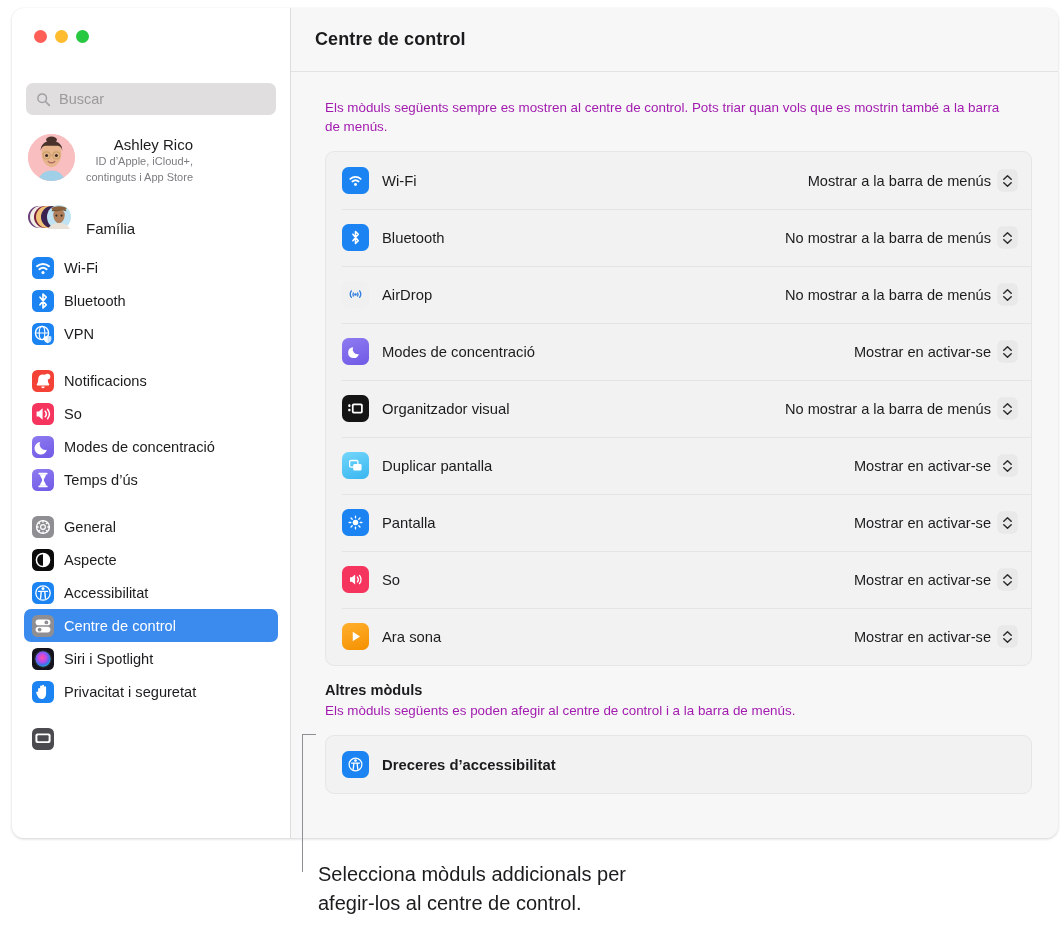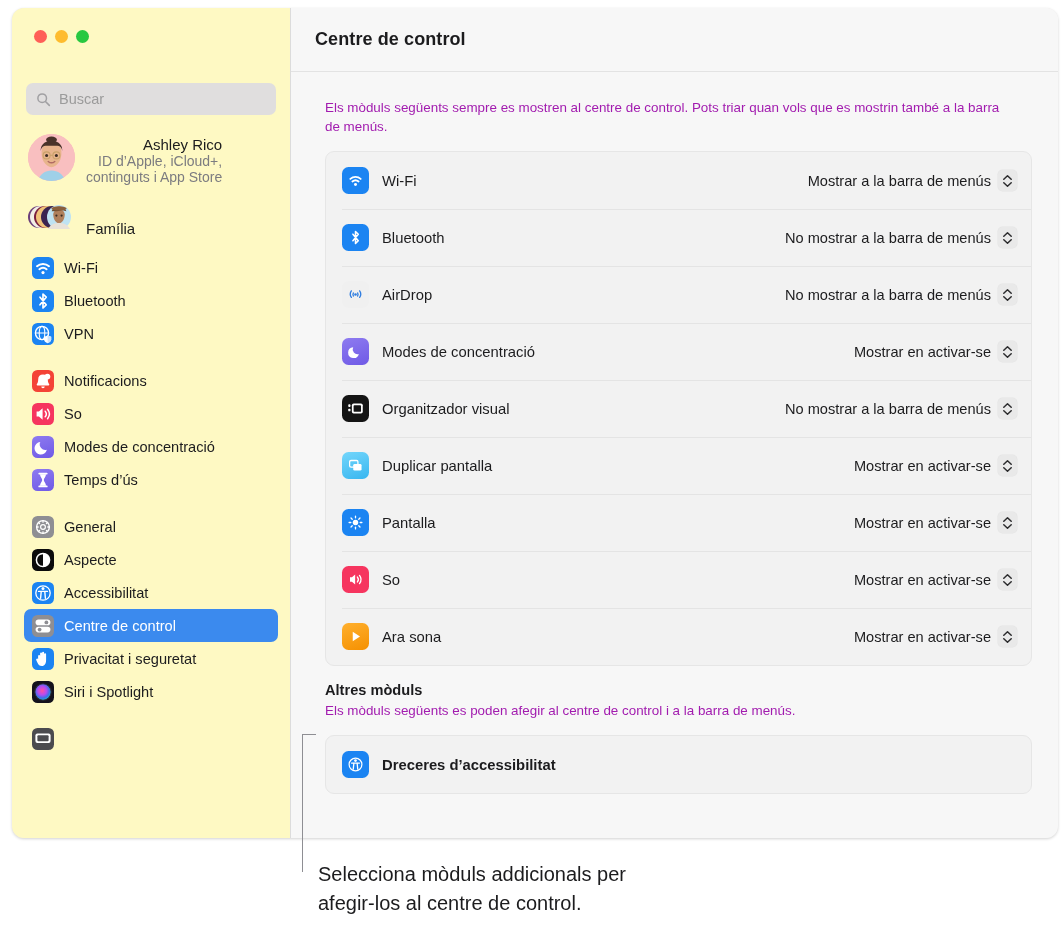"Buscar" .sidebar { background: #fef9c3 -> #ffffff }
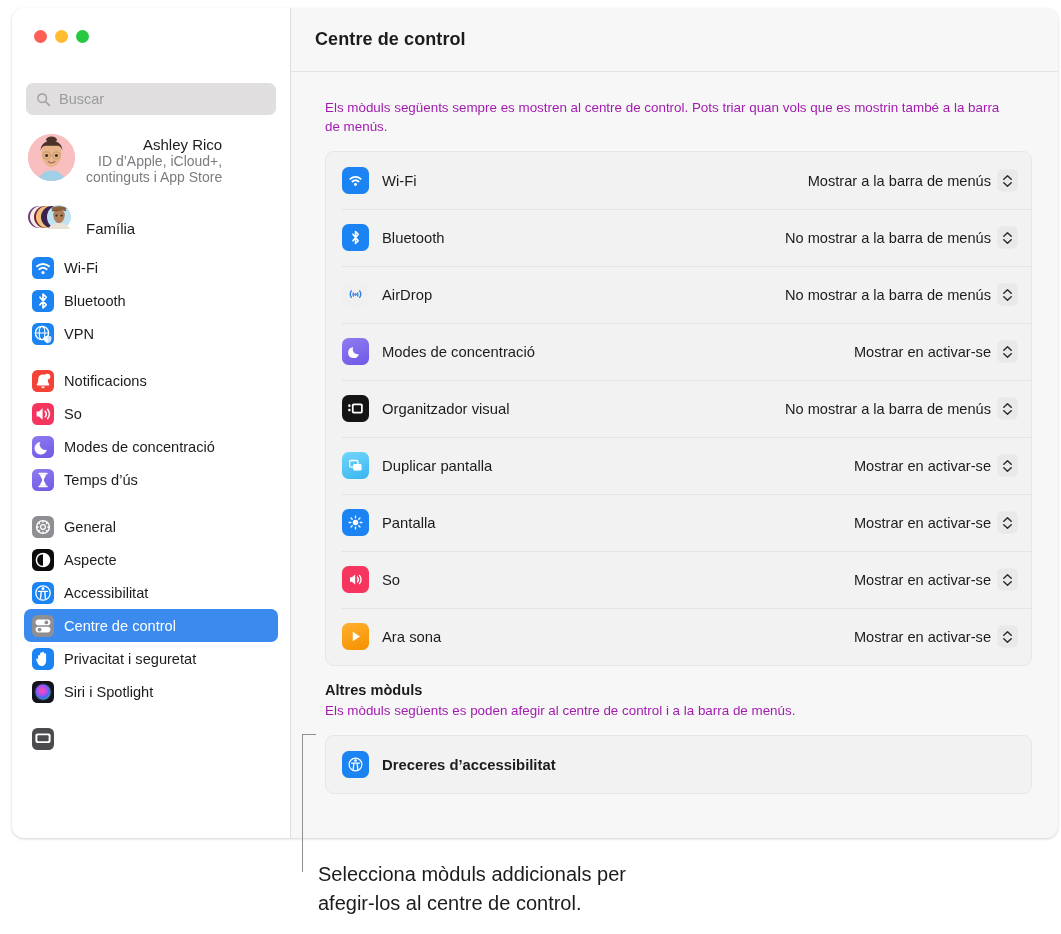"ID d’Apple, iCloud+," .acct-sub { font-size: 14px -> 11px }
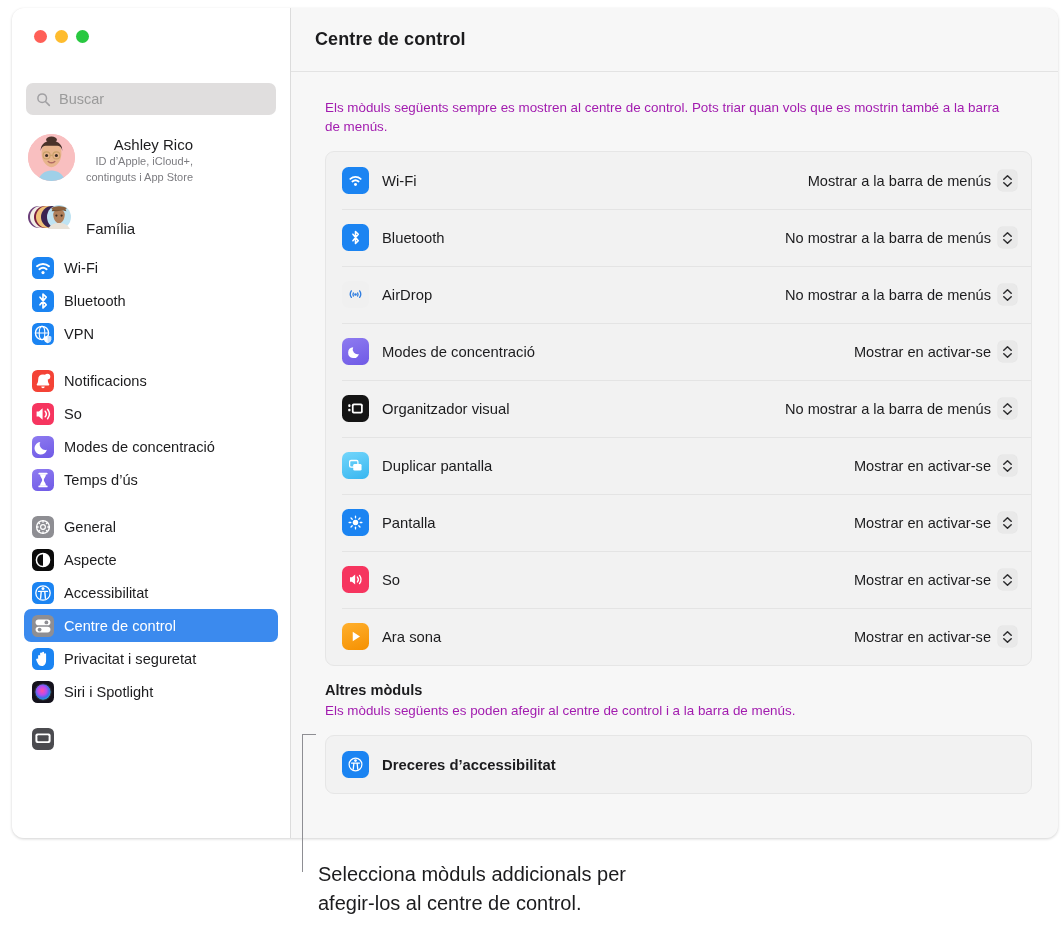"Privacitat i seguretat" div.nav-item { order: before "Siri i Spotlight" -> after "Siri i Spotlight" }
